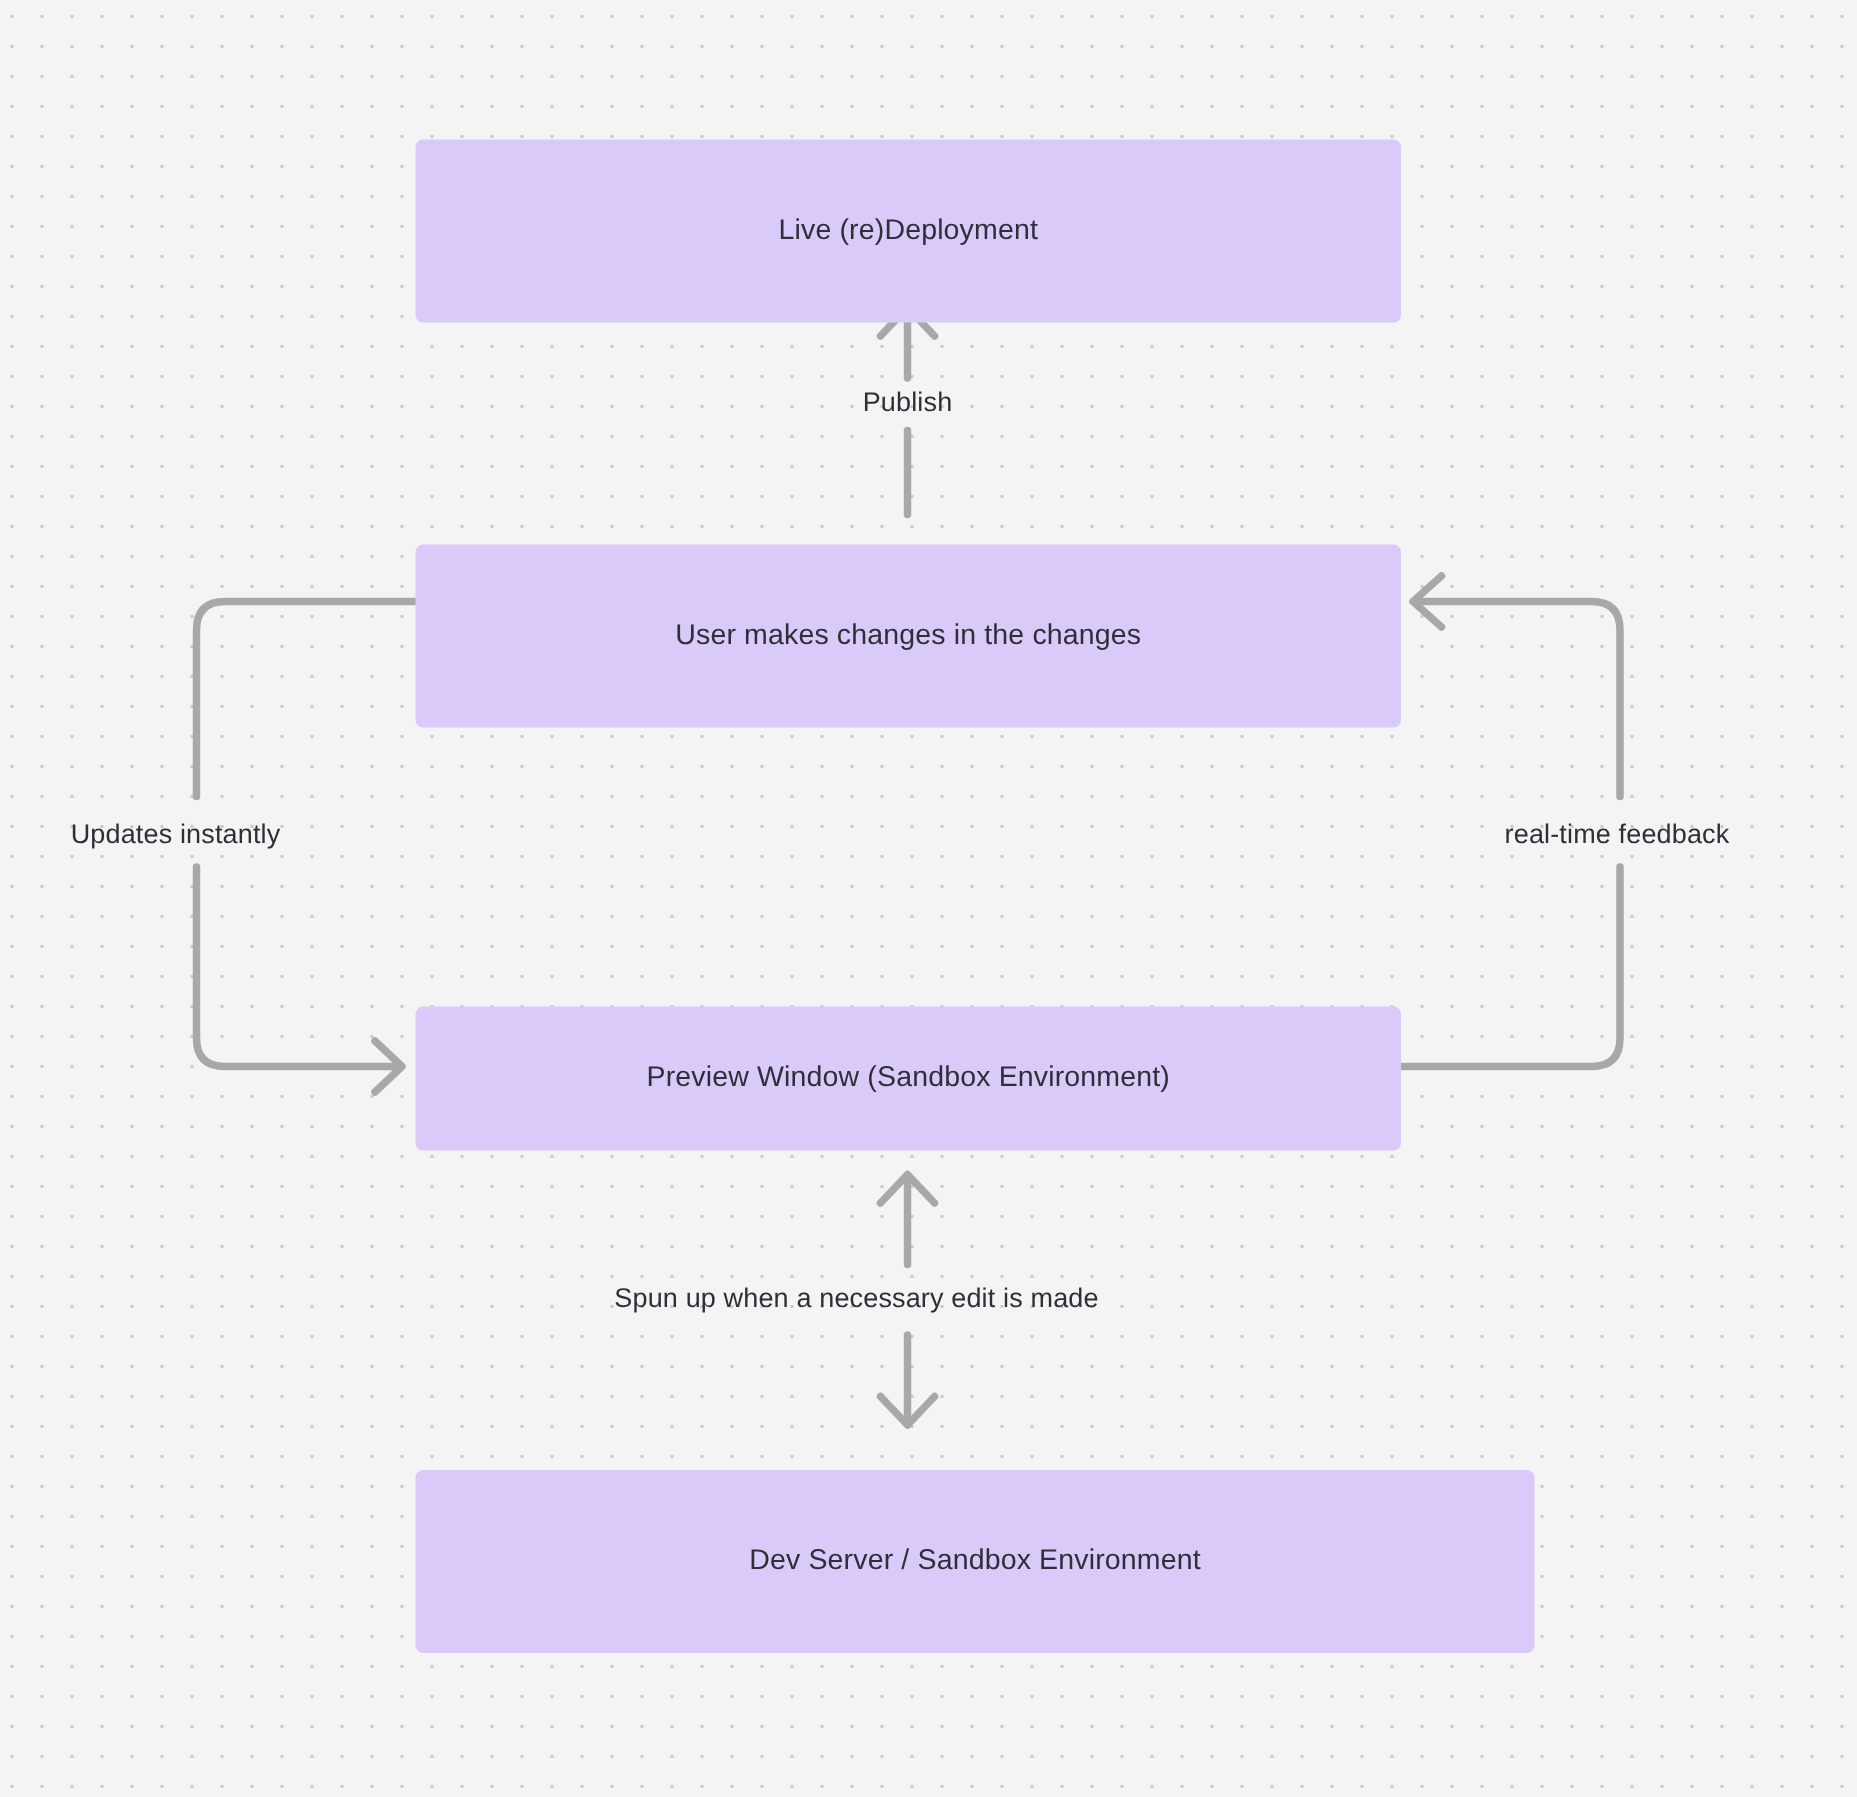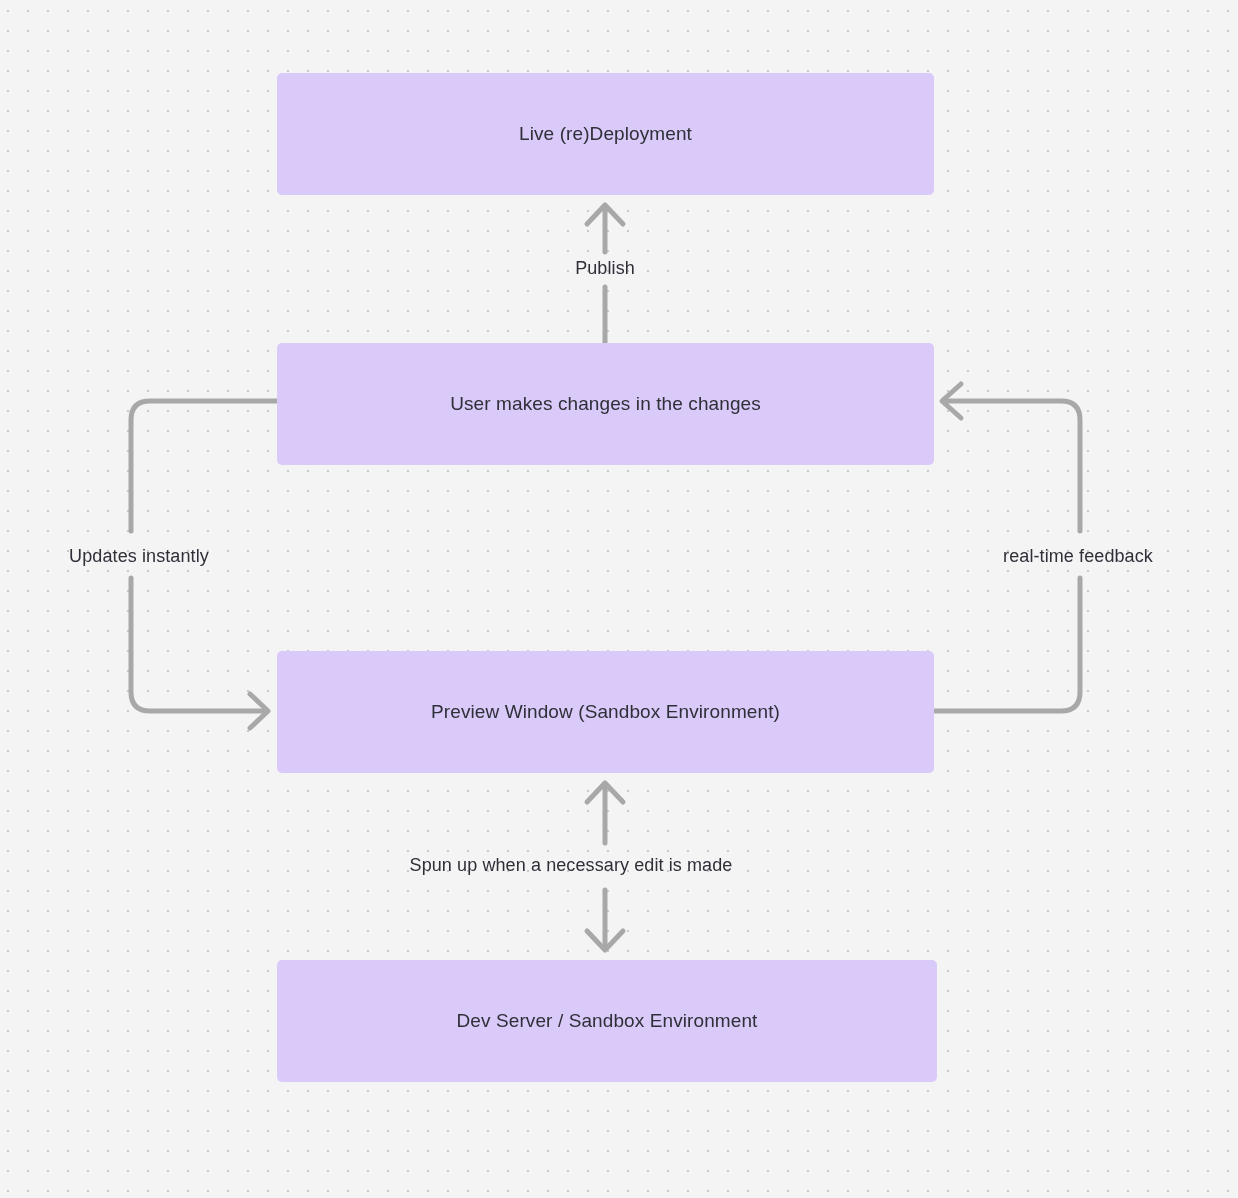"Live (re)Deployment" .node { margin-top: none -> 20px }
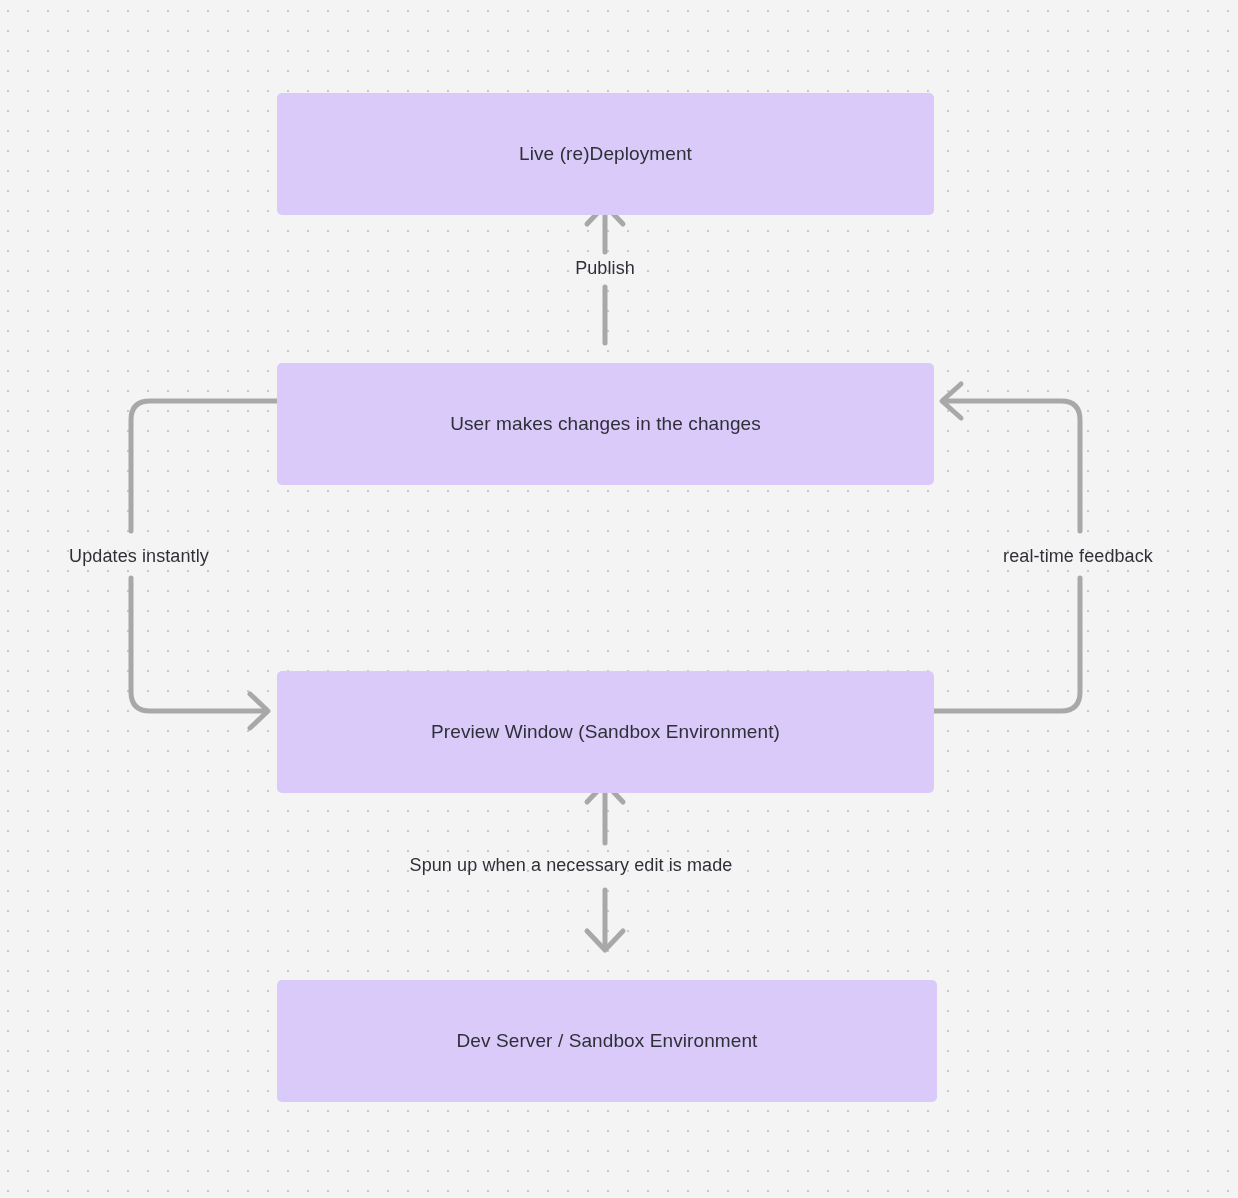"Updates instantly" div.edge-label { left: 139px -> 117px }
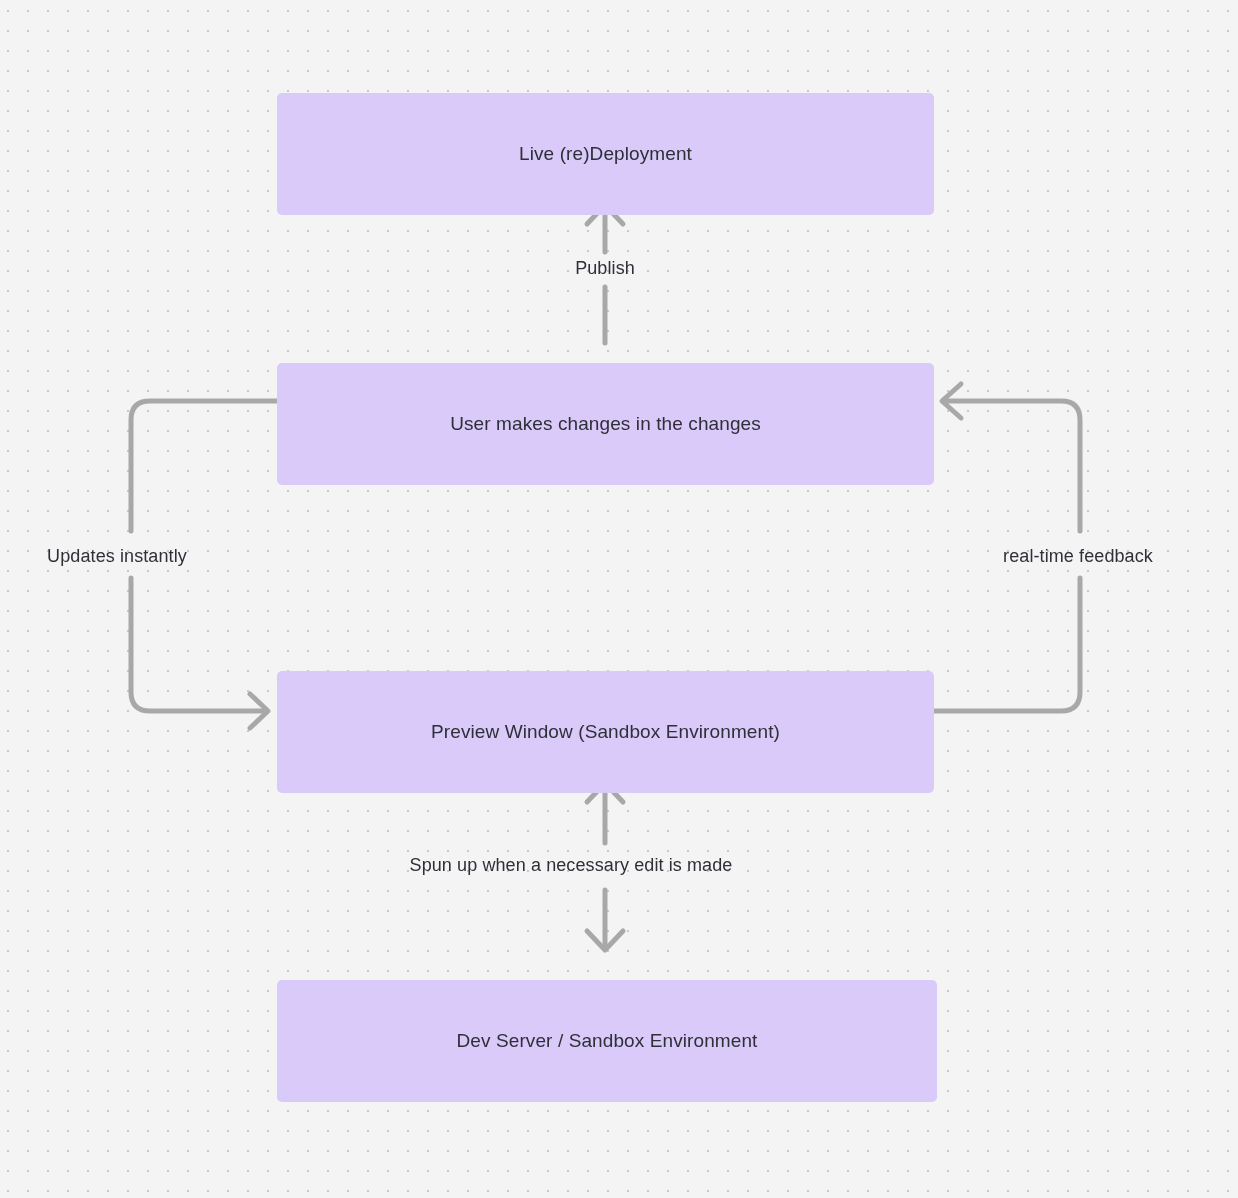"Preview Window (Sandbox Environment)" div.node { height: 122px -> 96px }
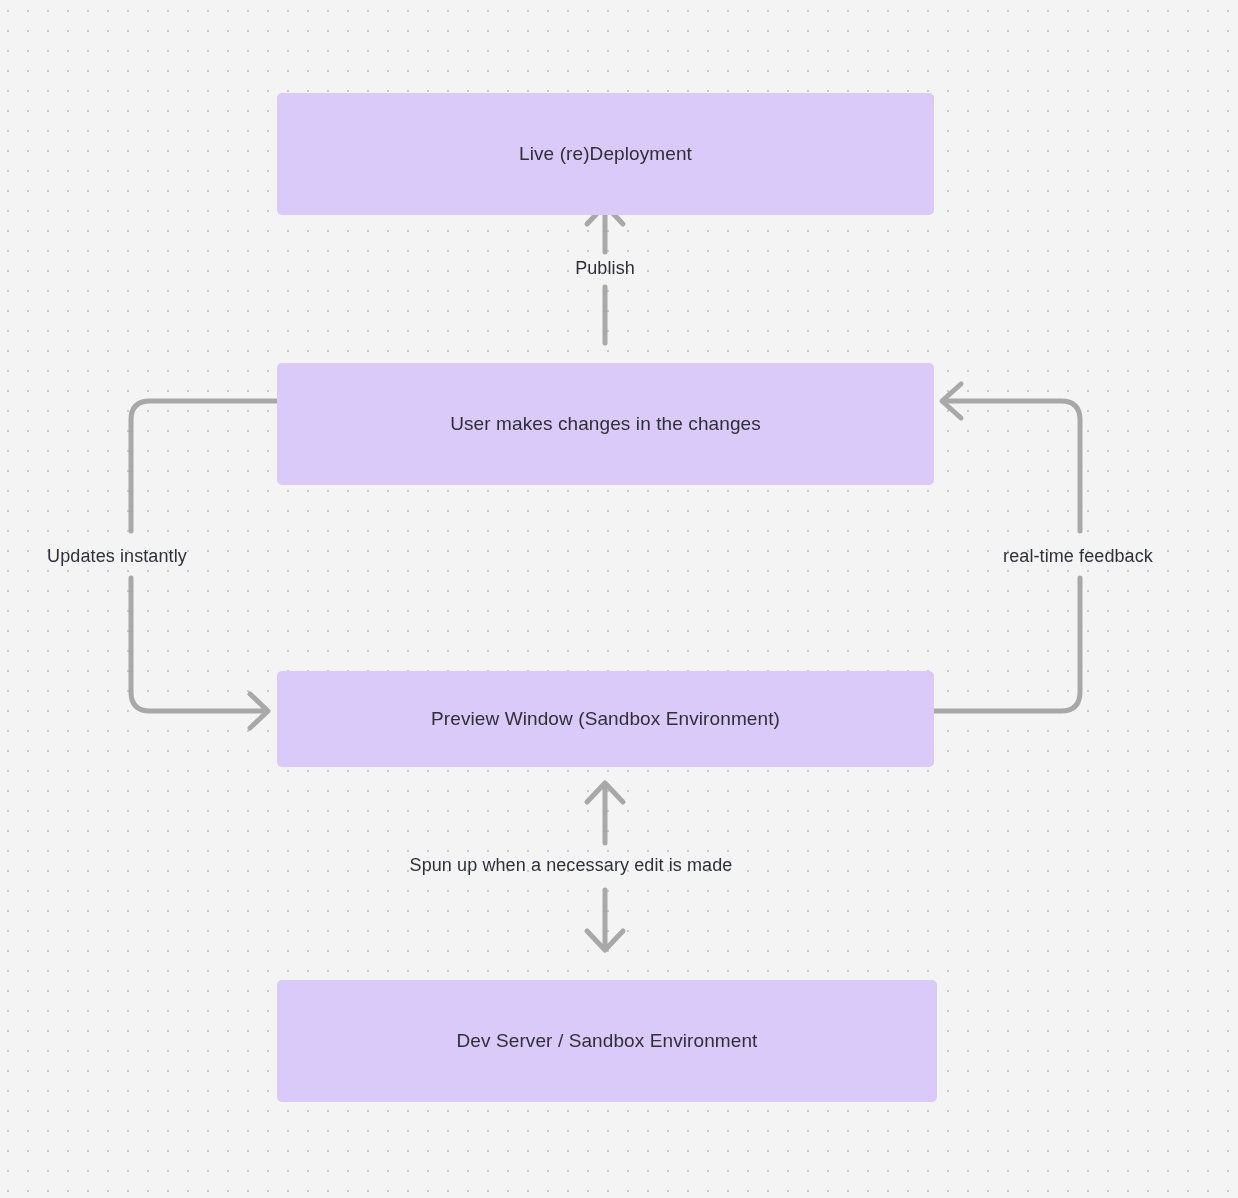"Dev Server / Sandbox Environment" div.node { width: 660px -> 746px }
